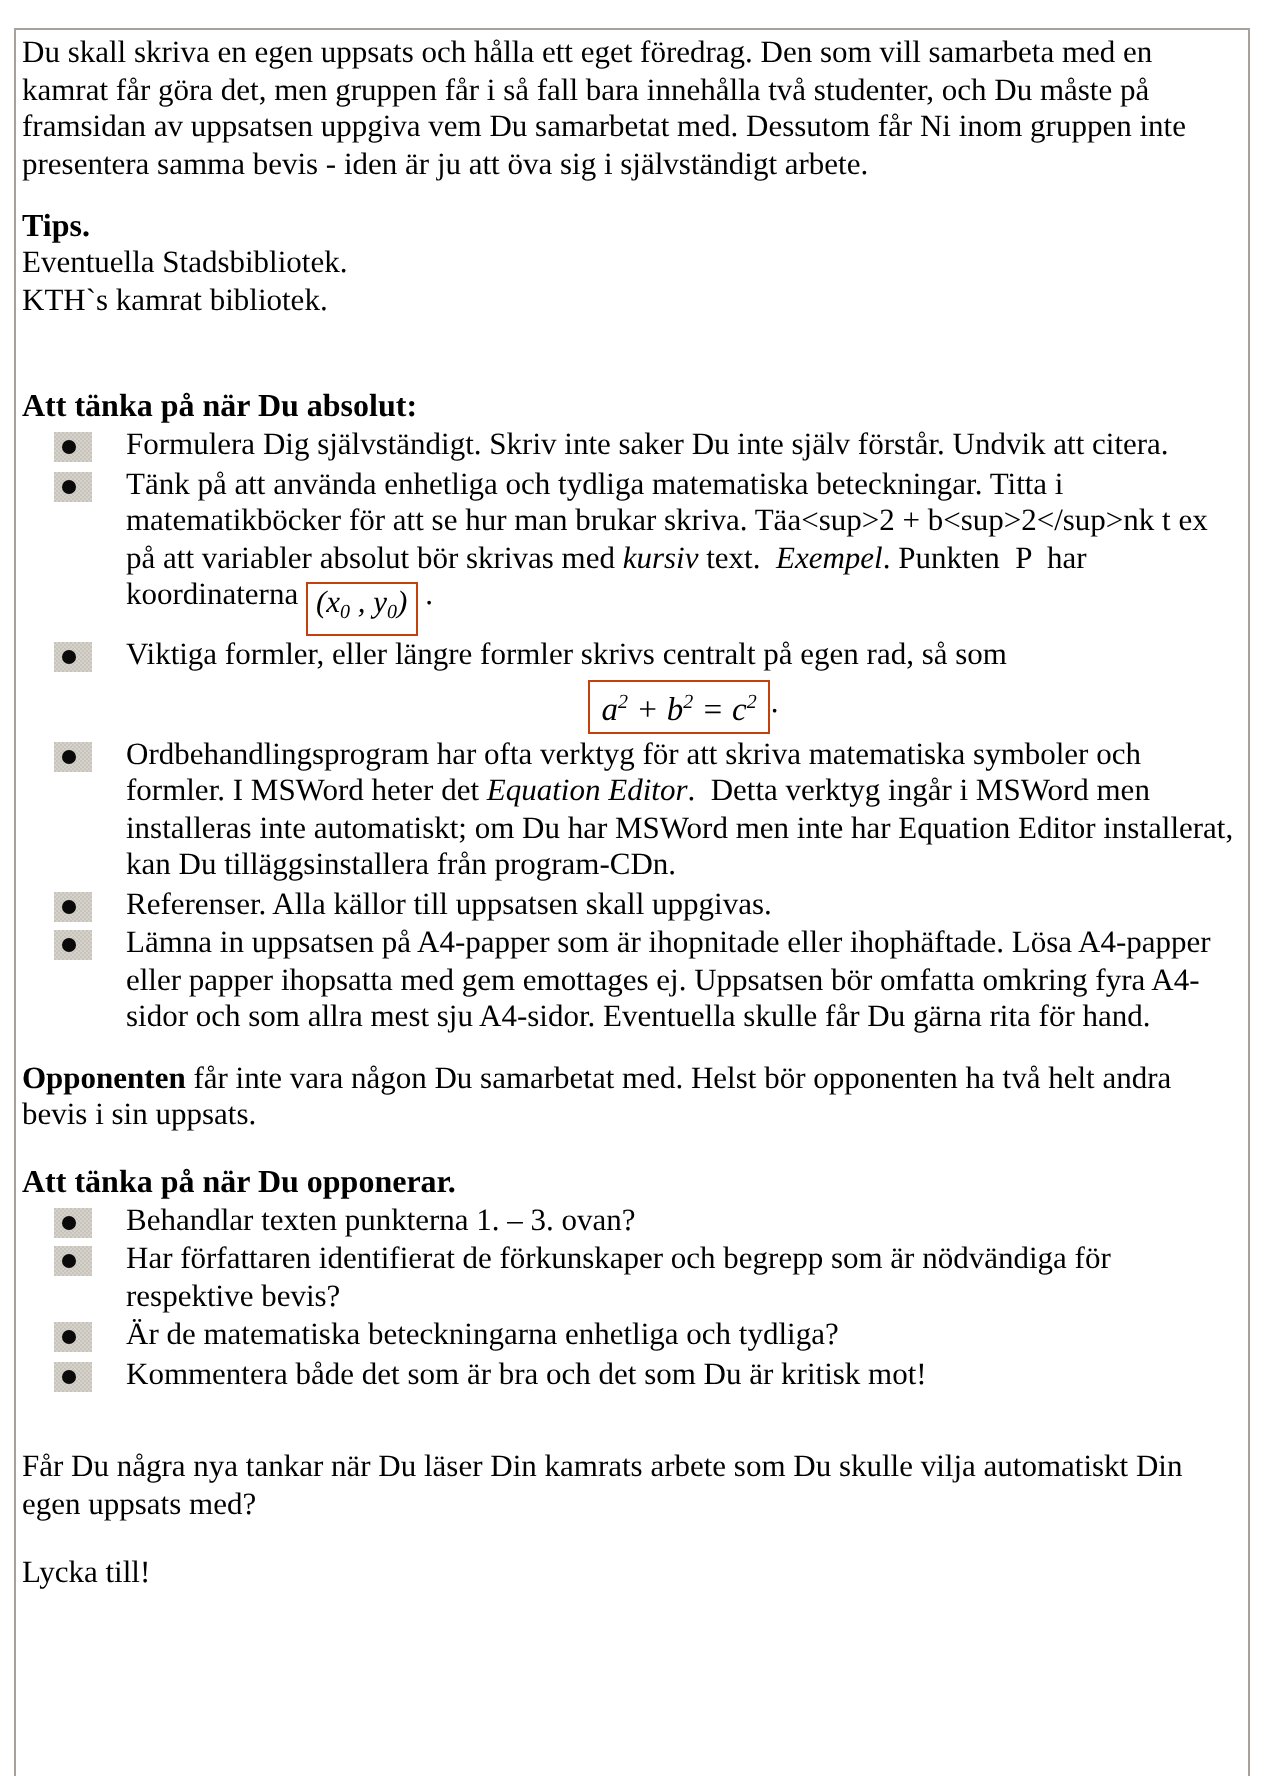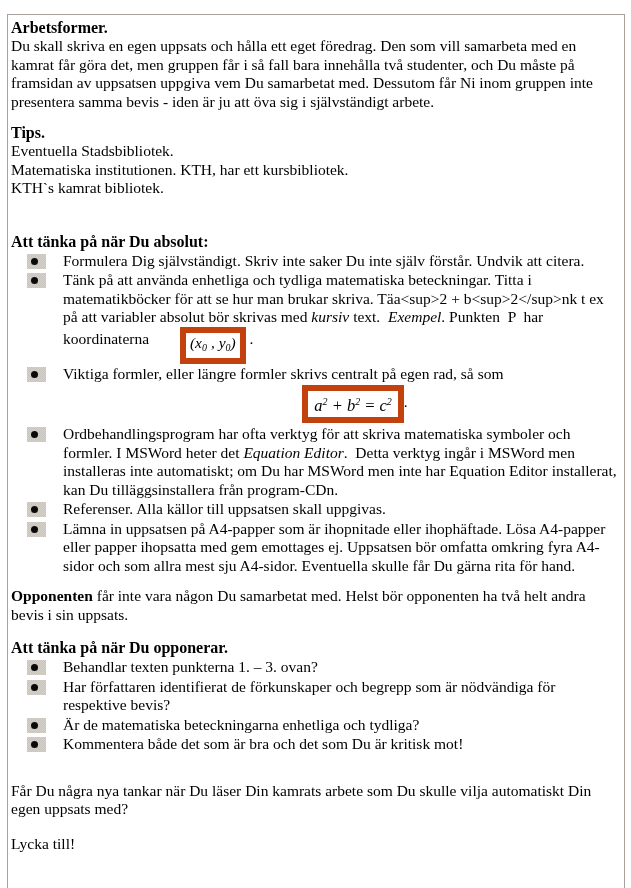"Arbetsformer." div.h { html: <div>Arbetsformer.</div> -> none }
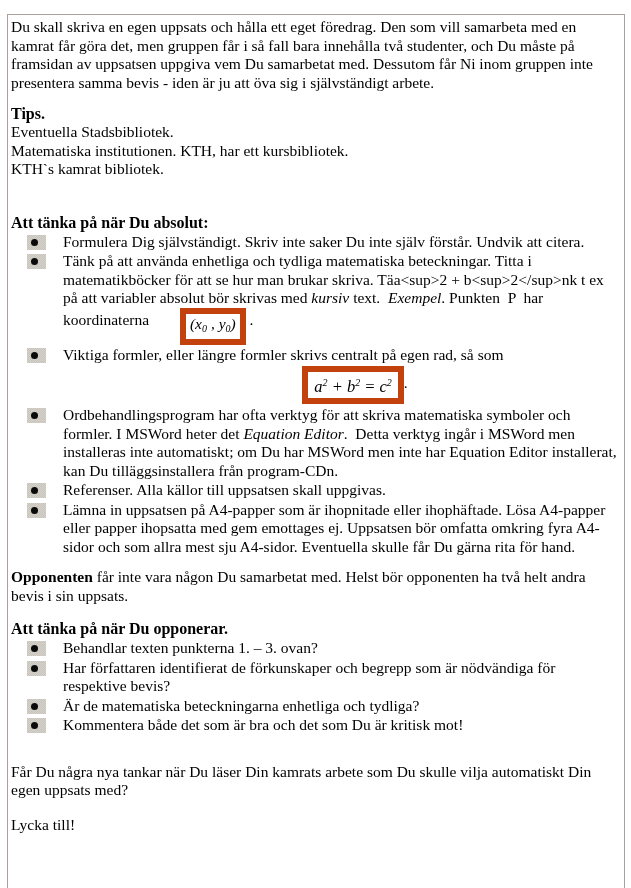"Matematiska institutionen. KTH, har ett" div.para { html: <div>Matematiska institutionen. KTH, har ett kursbibliotek.</div> -> none }
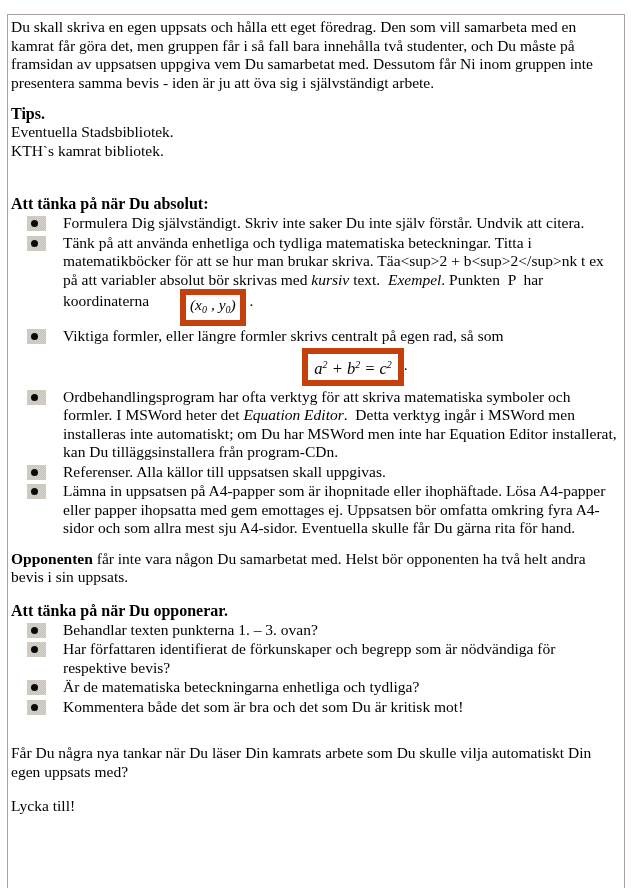"(x0 , y0)" .formula-box { border: 6px solid #c2410c -> 1px solid #c2410c; margin-left: 27px -> none }
